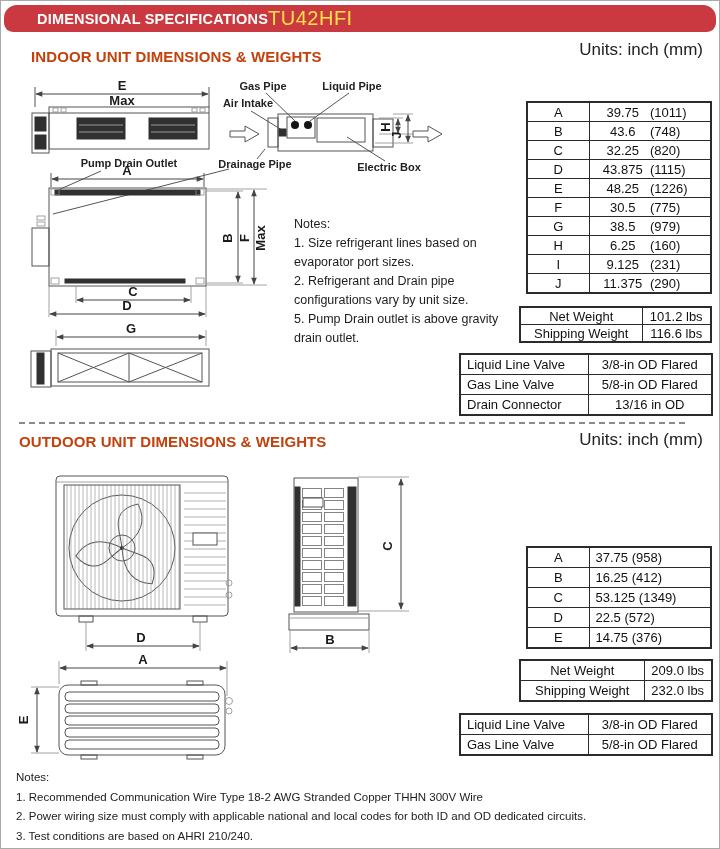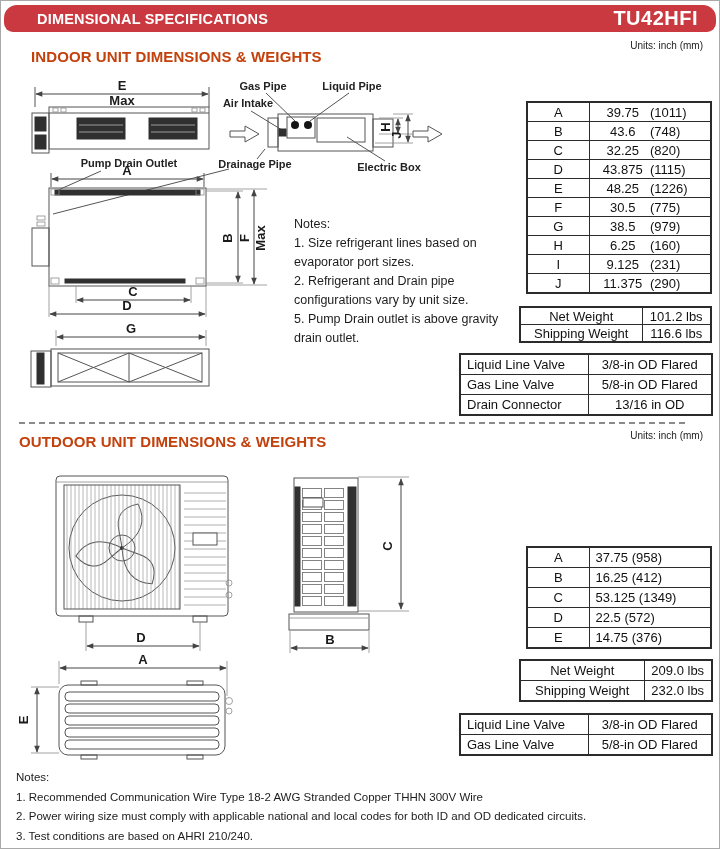"DIMENSIONAL SPECIFICATIONS" .banner { justify-content: space-between -> flex-start }
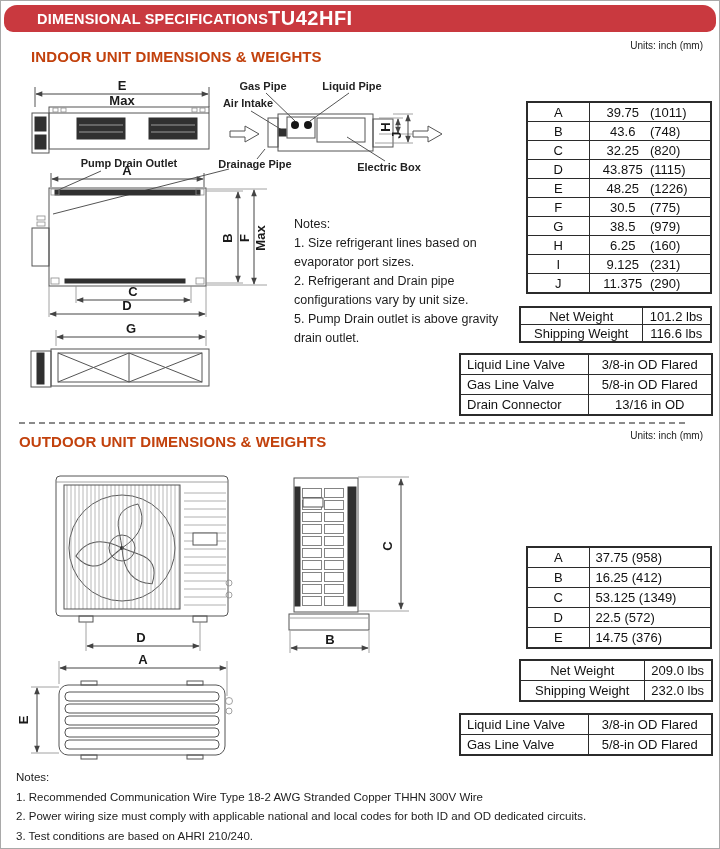"TU42HFI" .banner .model { color: #ffffff -> #fde047; font-weight: 700 -> 400 }
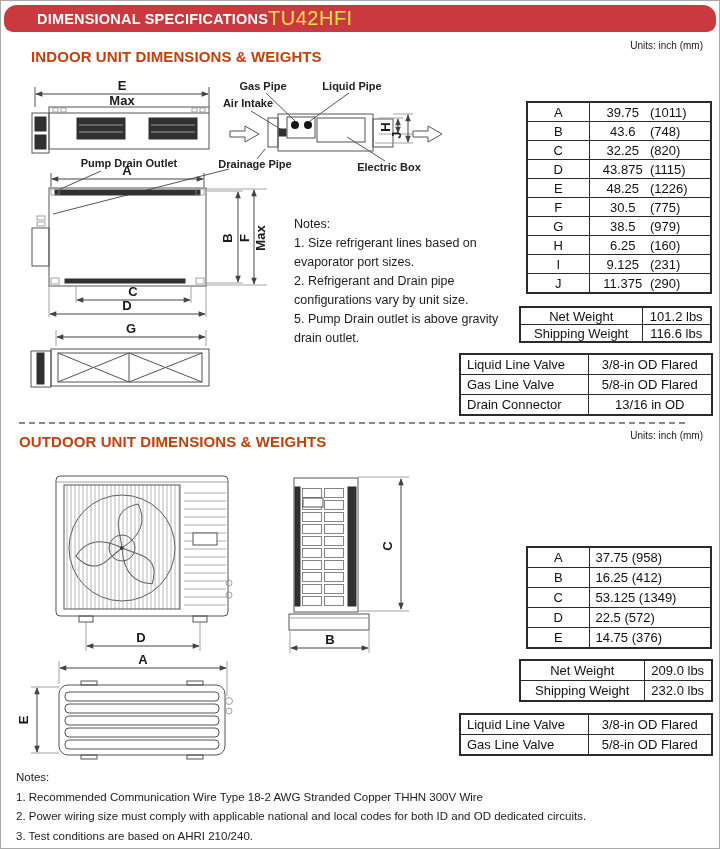"Units: inch (mm)" .units { font-size: 10px -> 17px }
